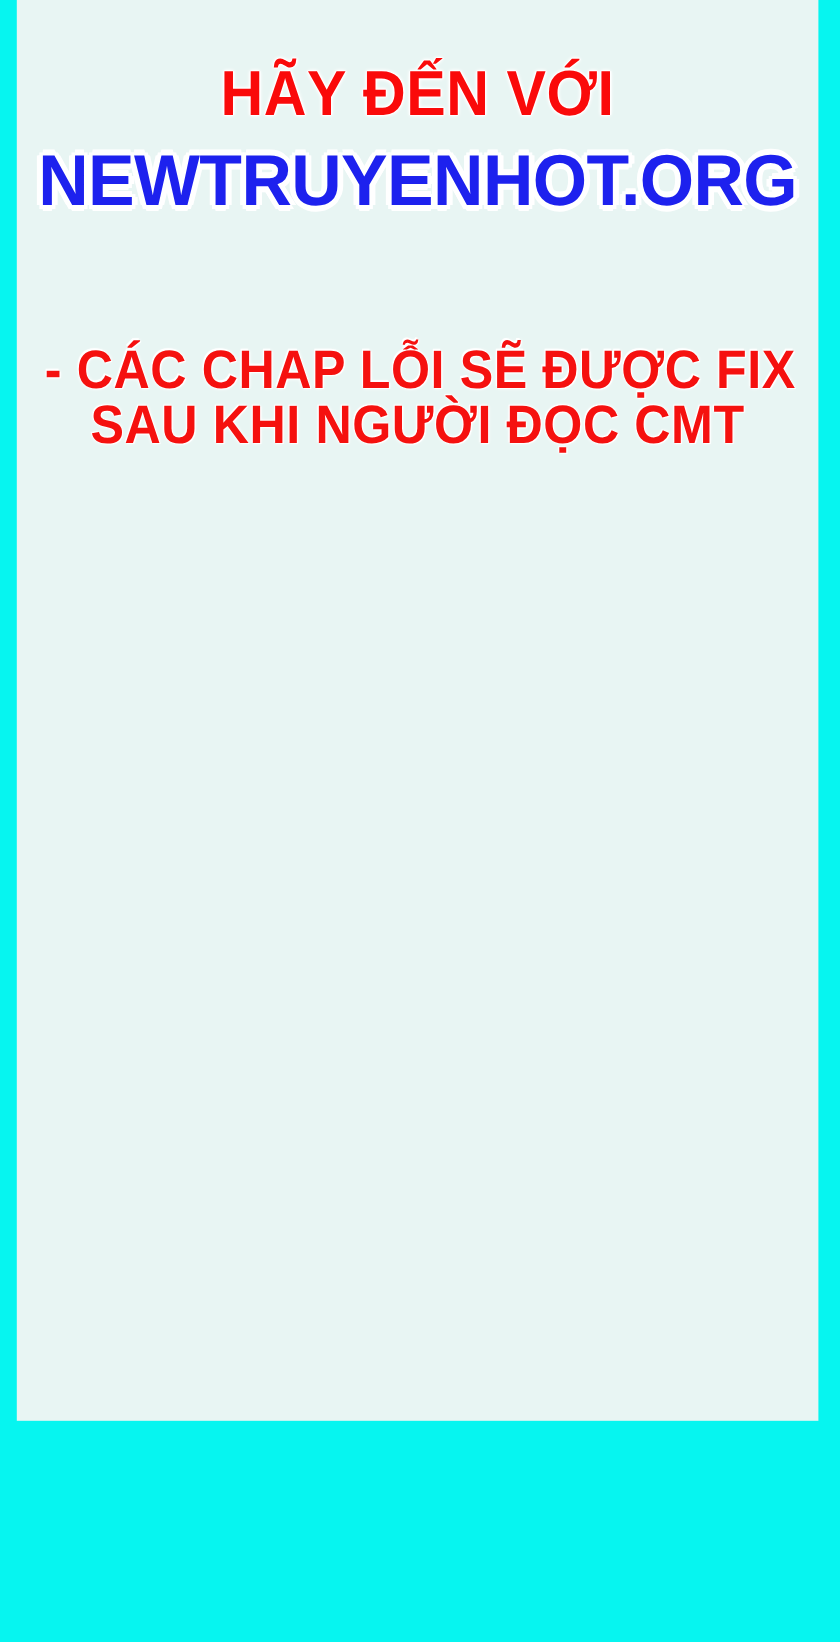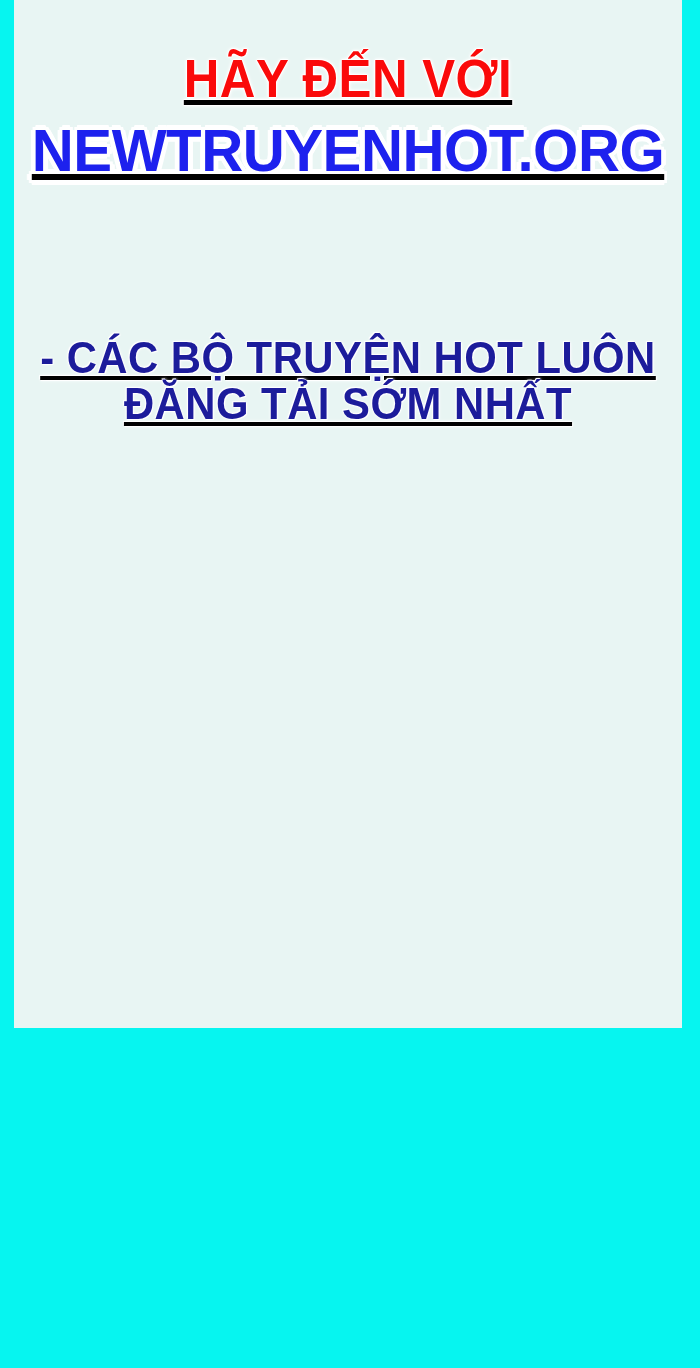"HÃY ĐẾN VỚI" #panel { height: 1028px -> 1184px; text-decoration: underline -> none }
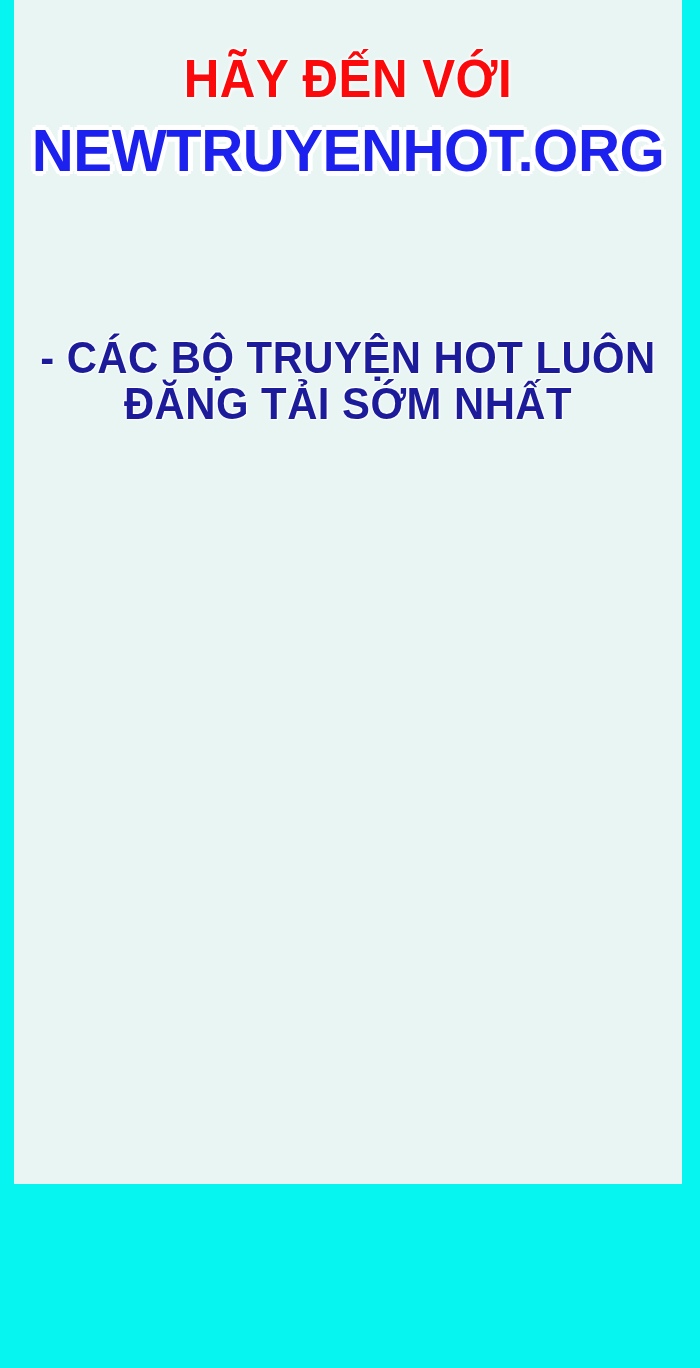"- CÁC CHAP LỖI SẼ" div.block { html: none -> <div> <div>- CÁC CHAP LỖI SẼ ĐƯỢC FIX</div> <div>SAU KHI NGƯỜI ĐỌC CMT</div> </div> }
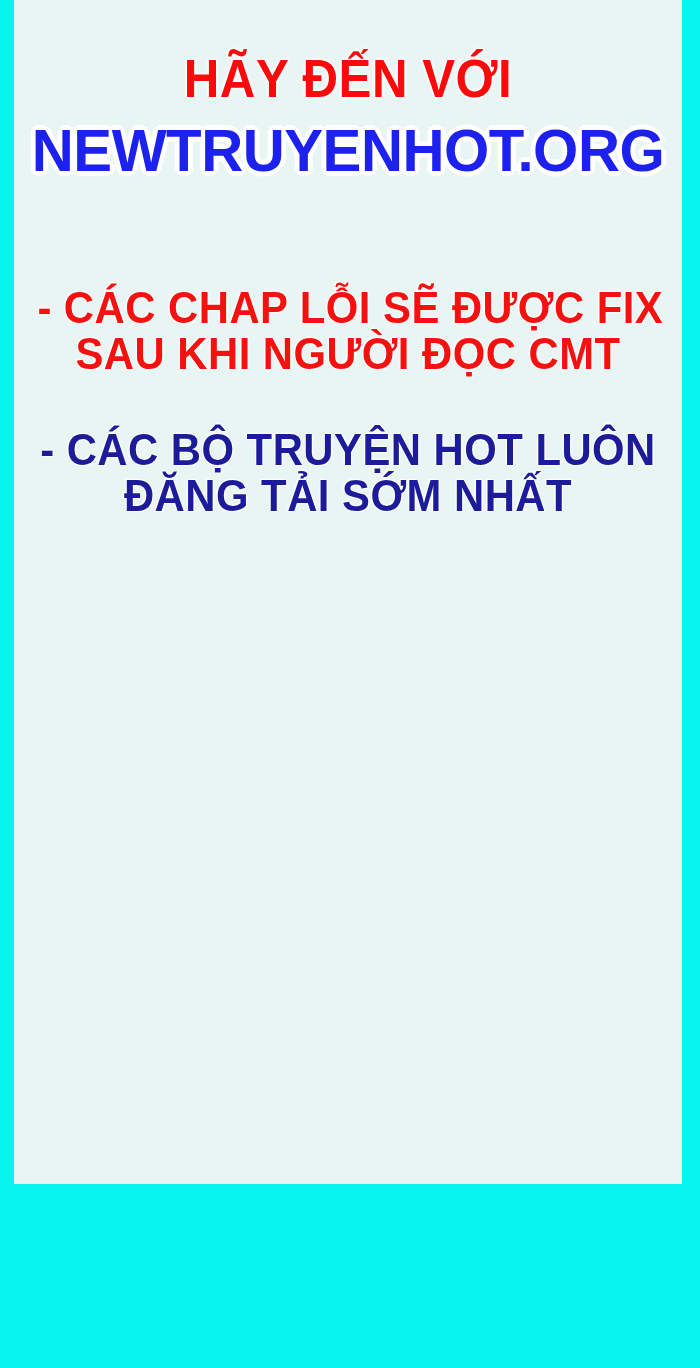"- CÁC BỘ TRUYỆN HOT" div.block { html: <div> <div>- CÁC BỘ TRUYỆN HOT LUÔN</div> <div>ĐĂNG TẢI SỚM NHẤT</div> </div> -> none }
